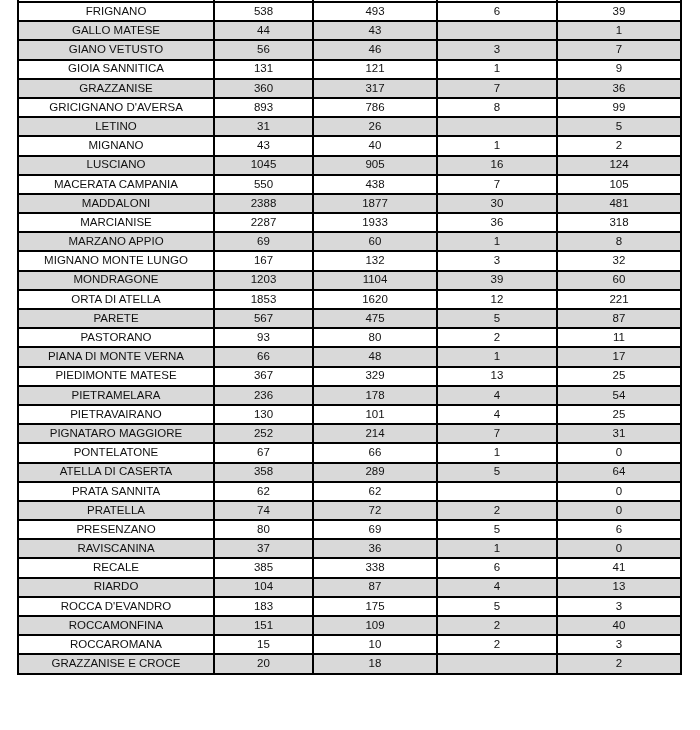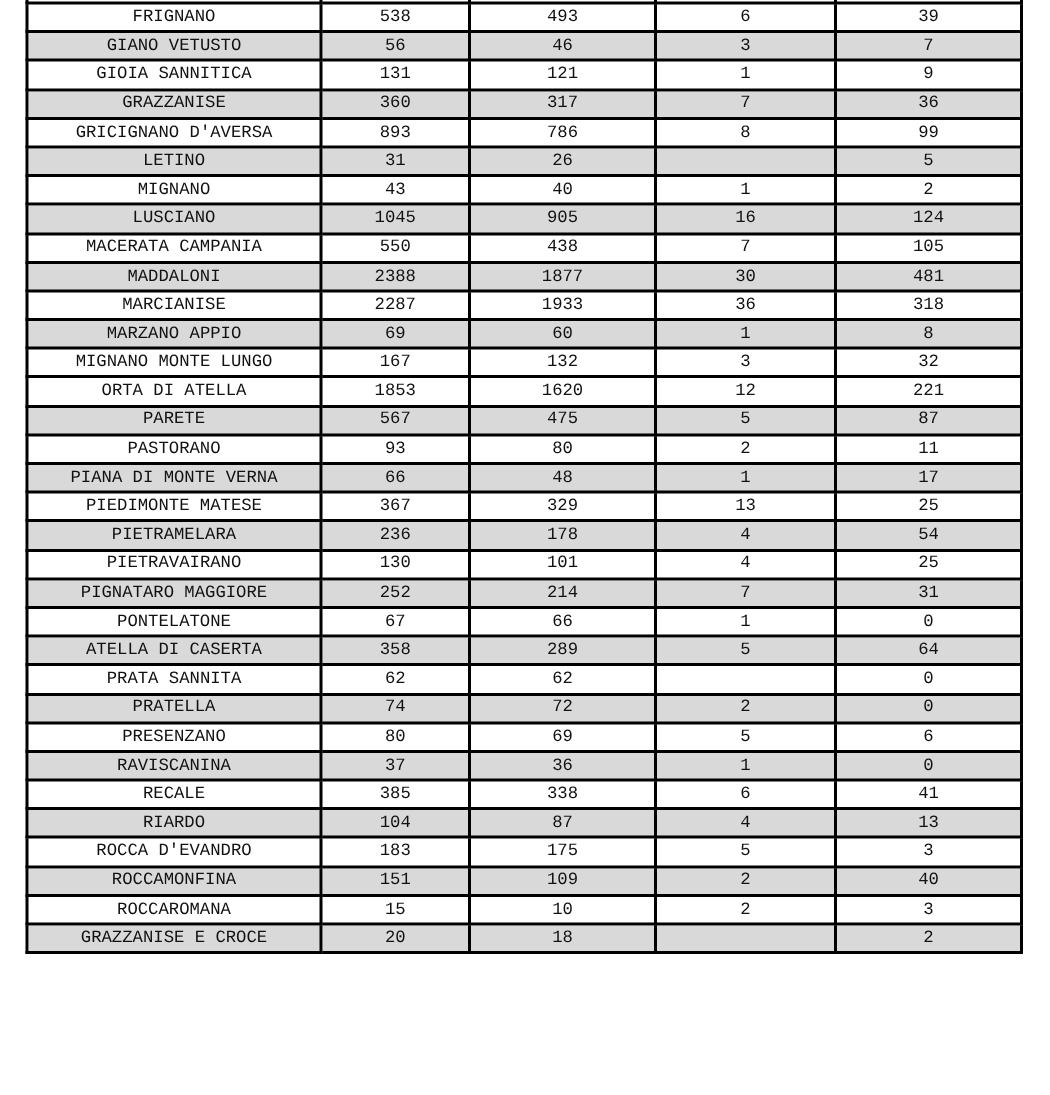"FRIGNANO" .canvas { font-family: Liberation Mono, monospace -> Liberation Sans, sans-serif }
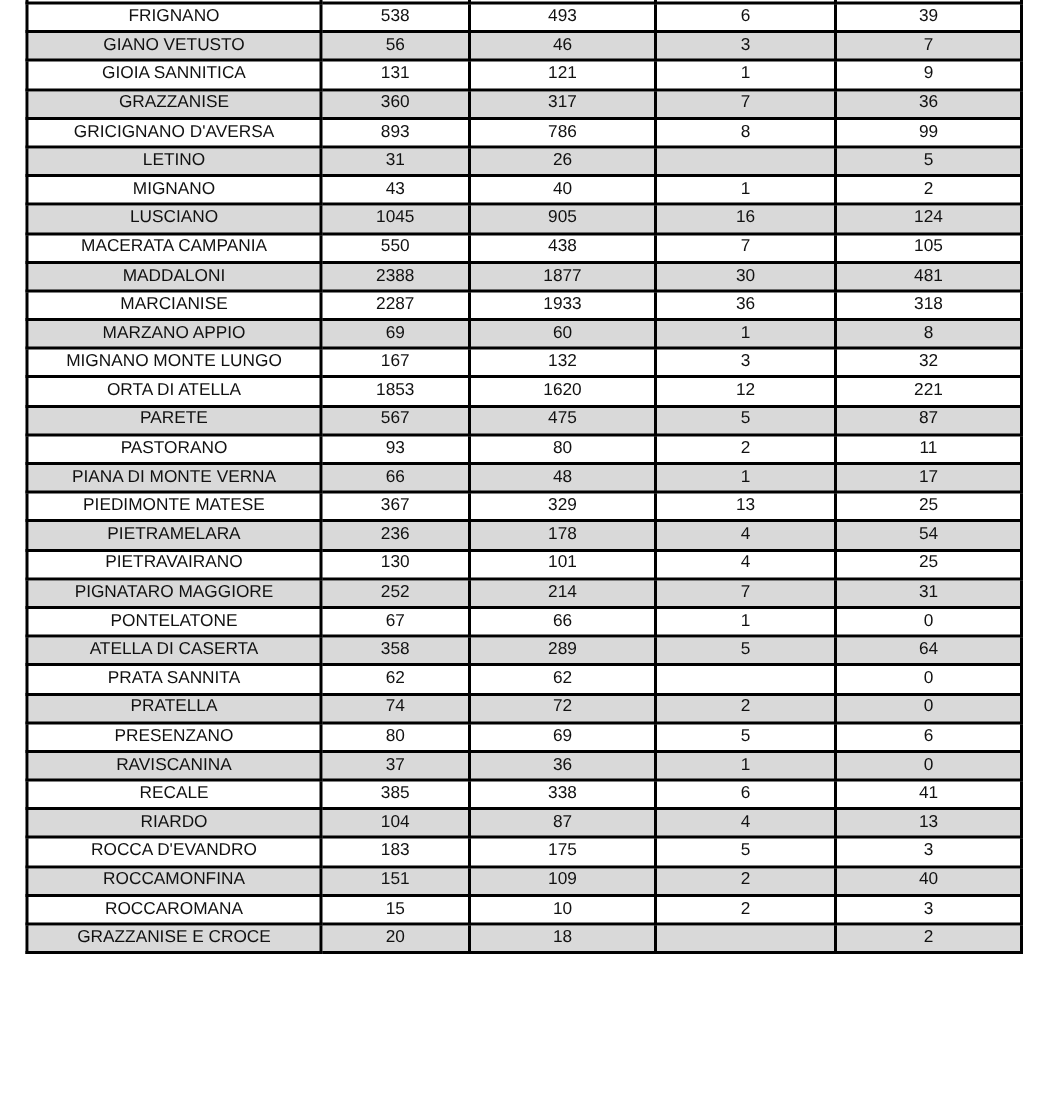"GALLO MATESE" tr.alt { html: none -> <tr> <td>GALLO MATESE</td> <td>44</td> <td>43</td> <td></td> <td>1</td> </tr> }
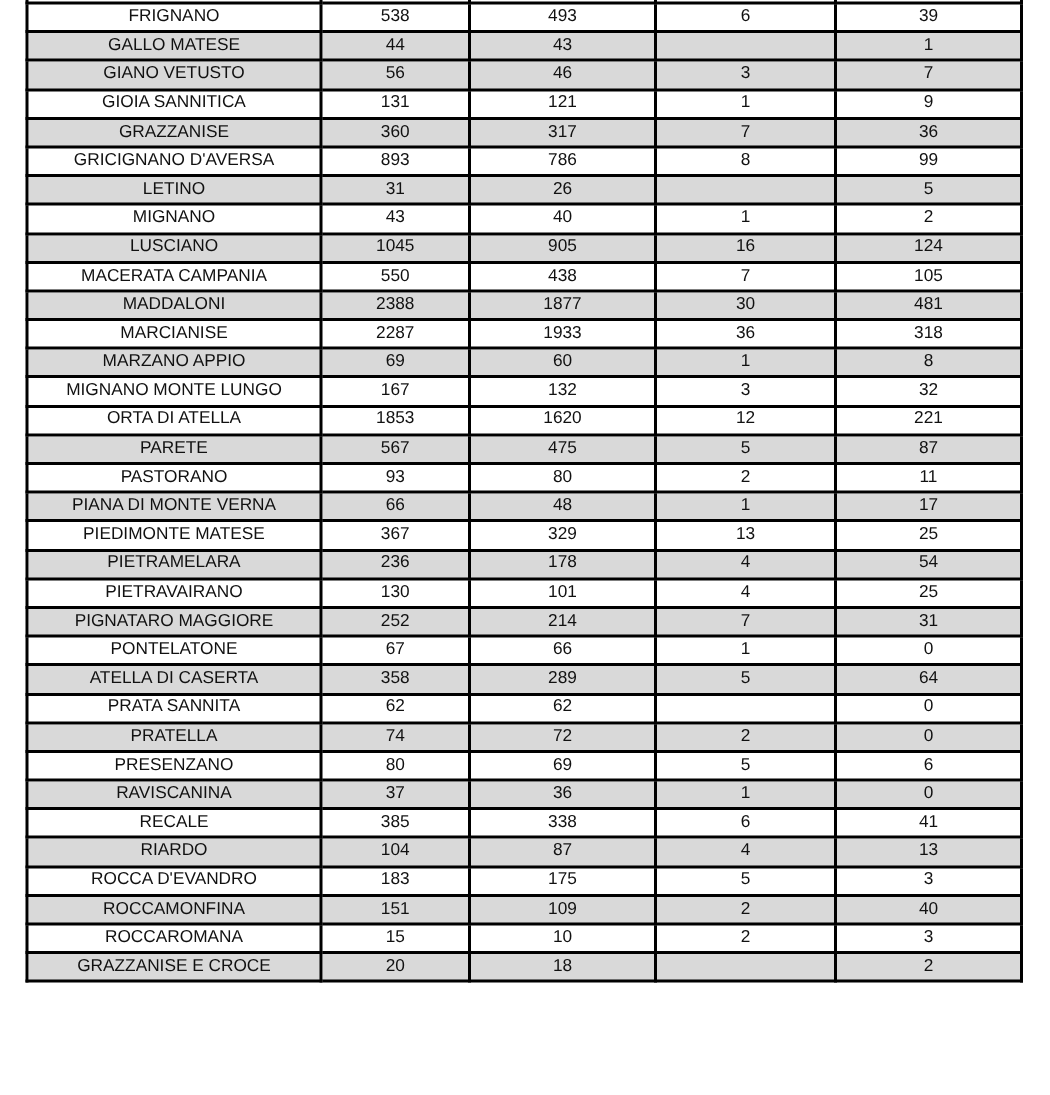"MONDRAGONE" tr.alt { html: none -> <tr> <td>MONDRAGONE</td> <td>1203</td> <td>1104</td> <td>39</td> <td>60</td> </tr> }
